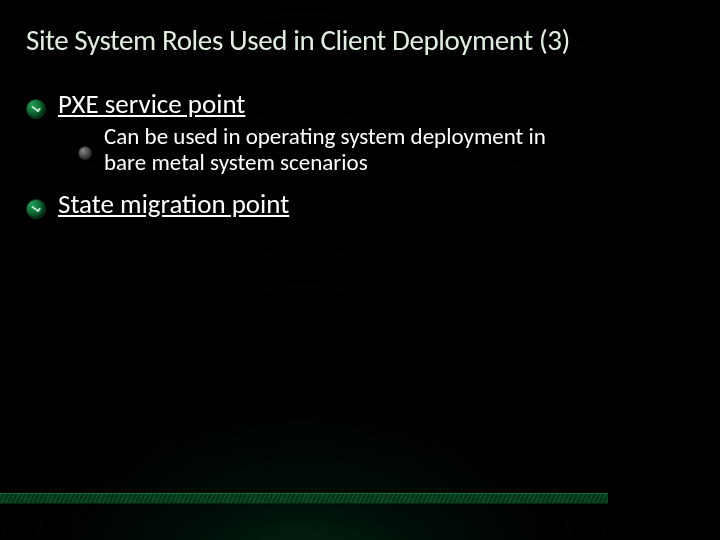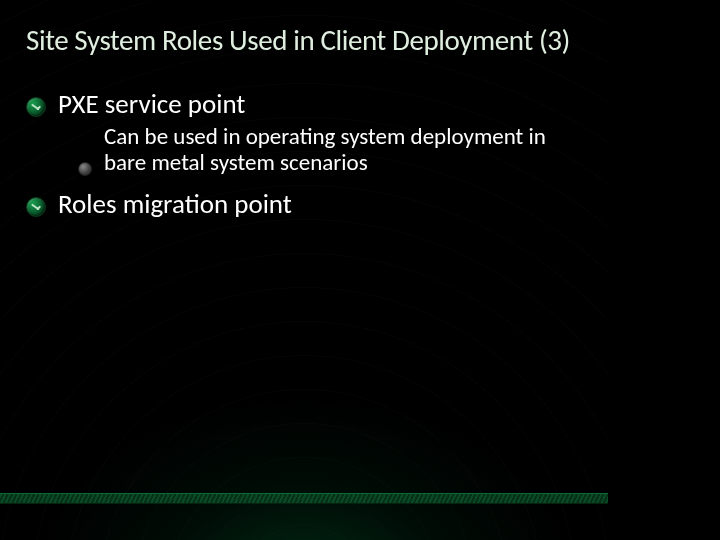"PXE service point" .top-item { align-items: center -> flex-end; text-decoration: none -> underline }
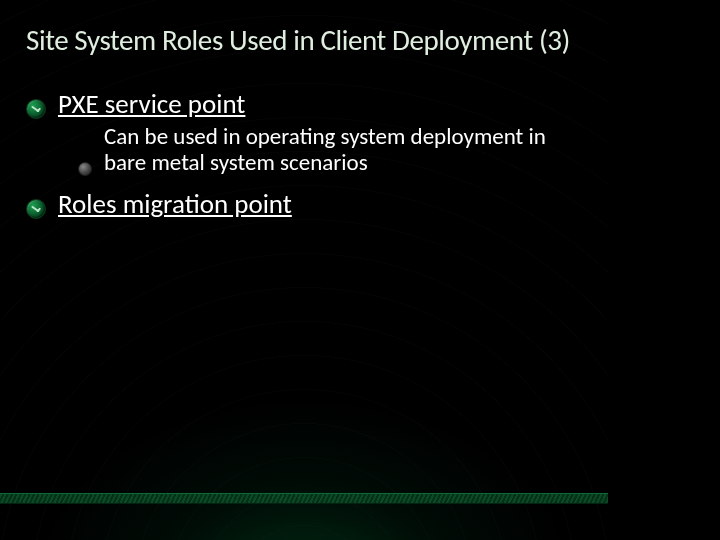"Can be used in operating" .sub-item { align-items: flex-end -> center }
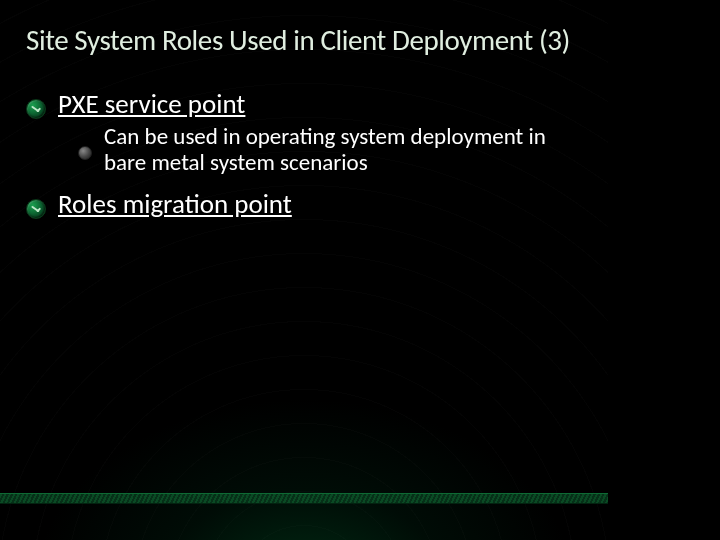"Roles migration point" div.top-text { text: Roles -> State }
